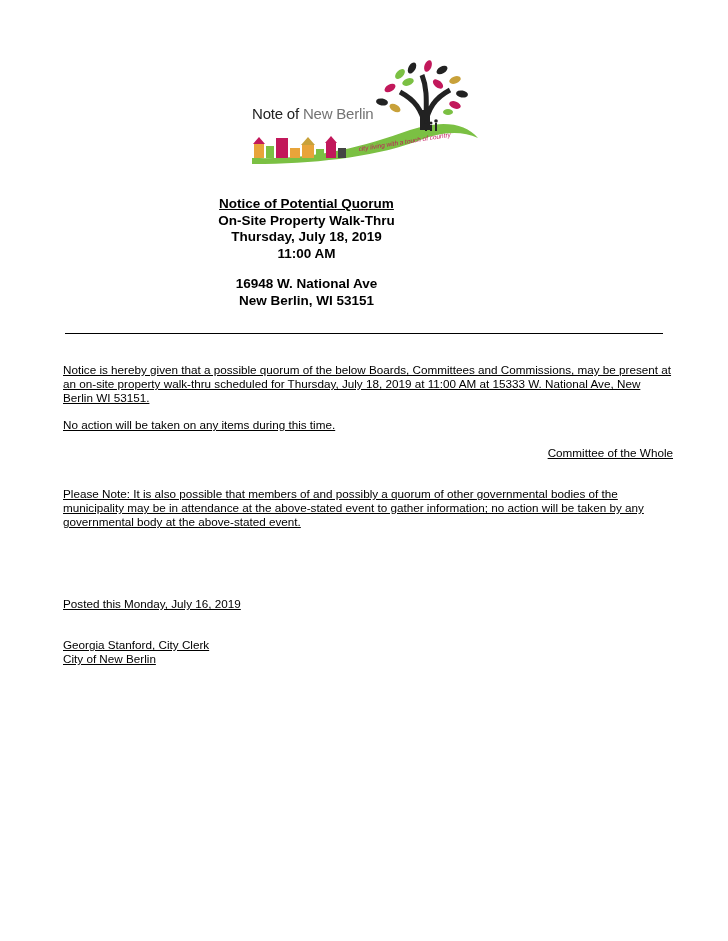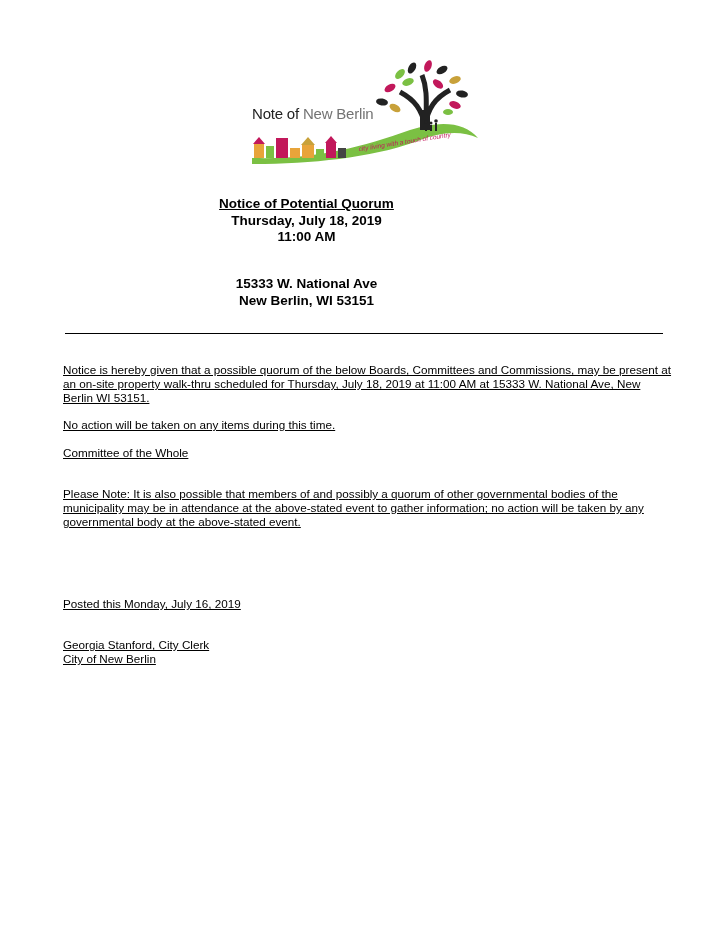"On-Site Property Walk-Thru" div { html: none -> <div>On-Site Property Walk-Thru</div> }
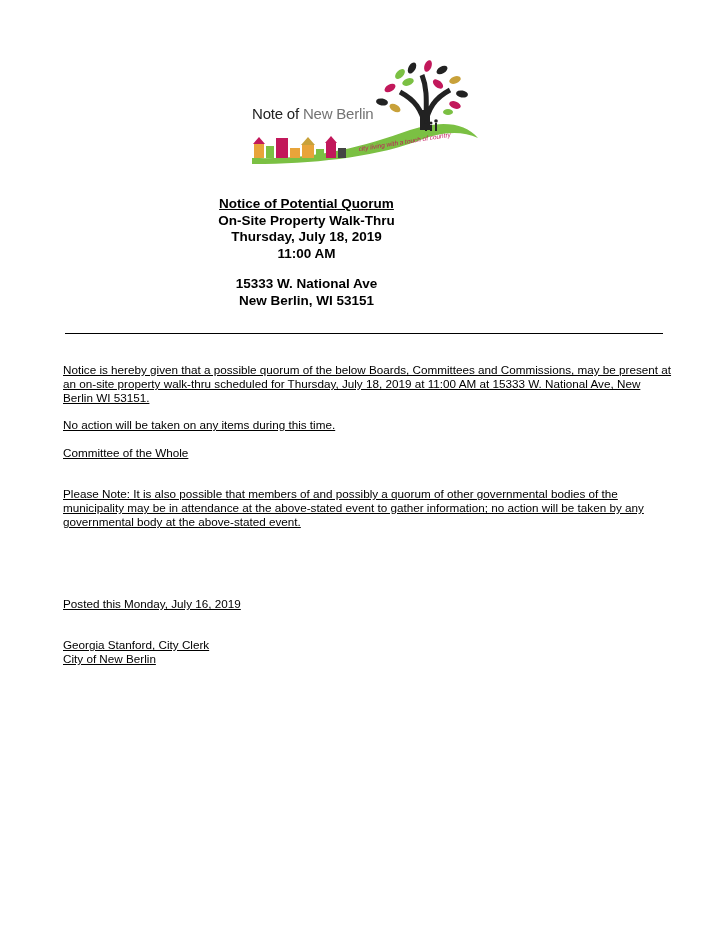"15333 W. National Ave" div { text: 15333 -> 16948 }
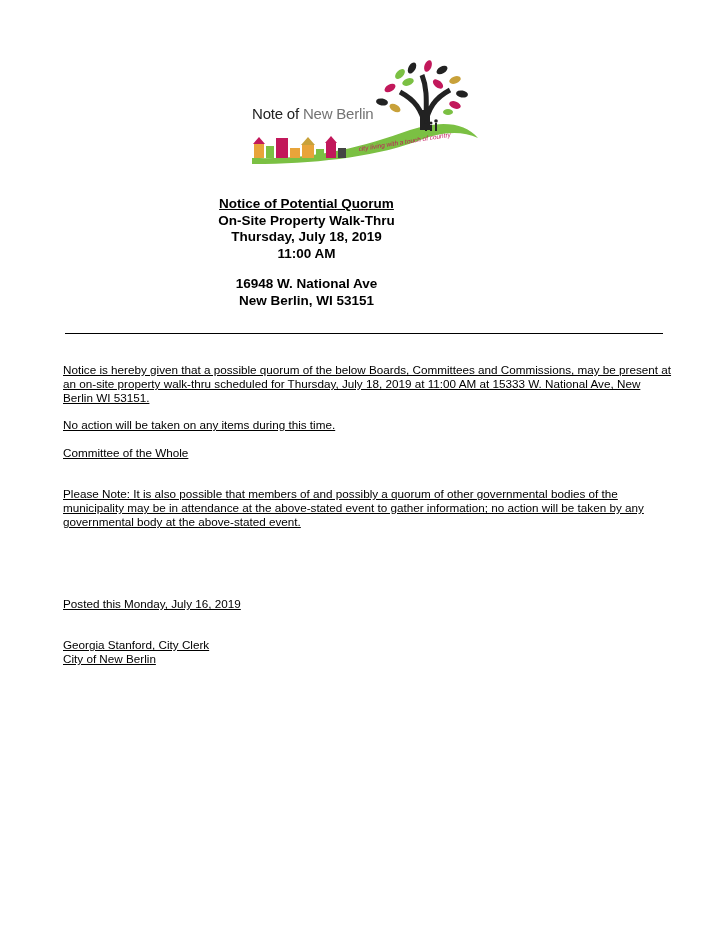"Committee of the Whole" .center { text-align: left -> right }
